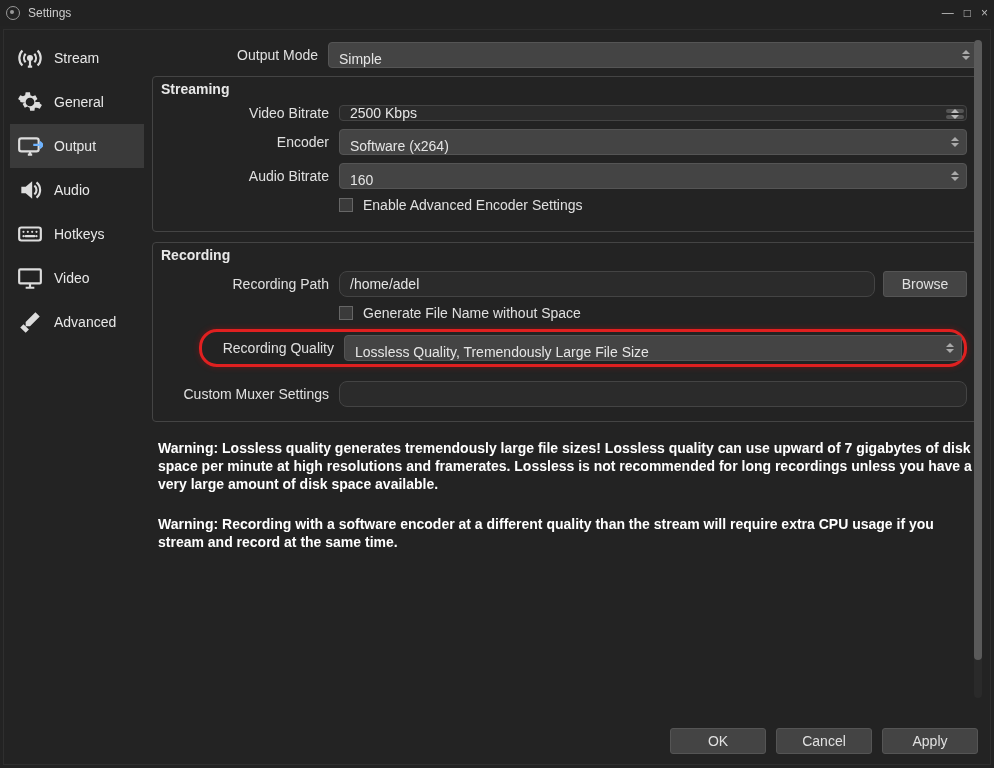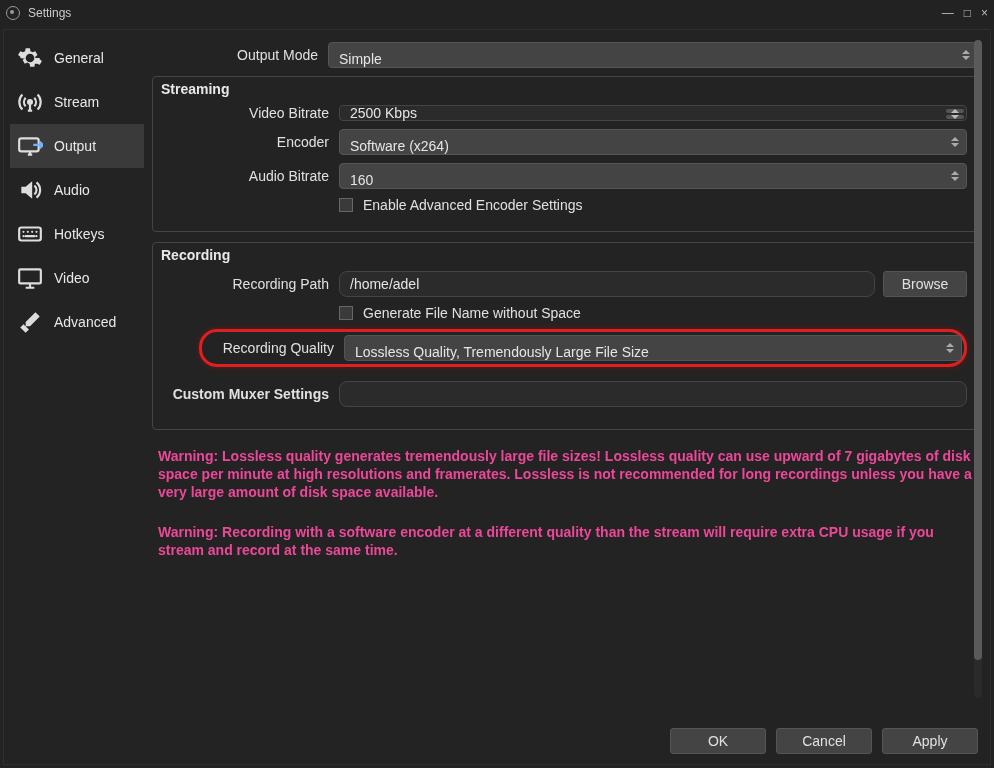"General" div.sidebar-item { order: before "Stream" -> after "Stream" }
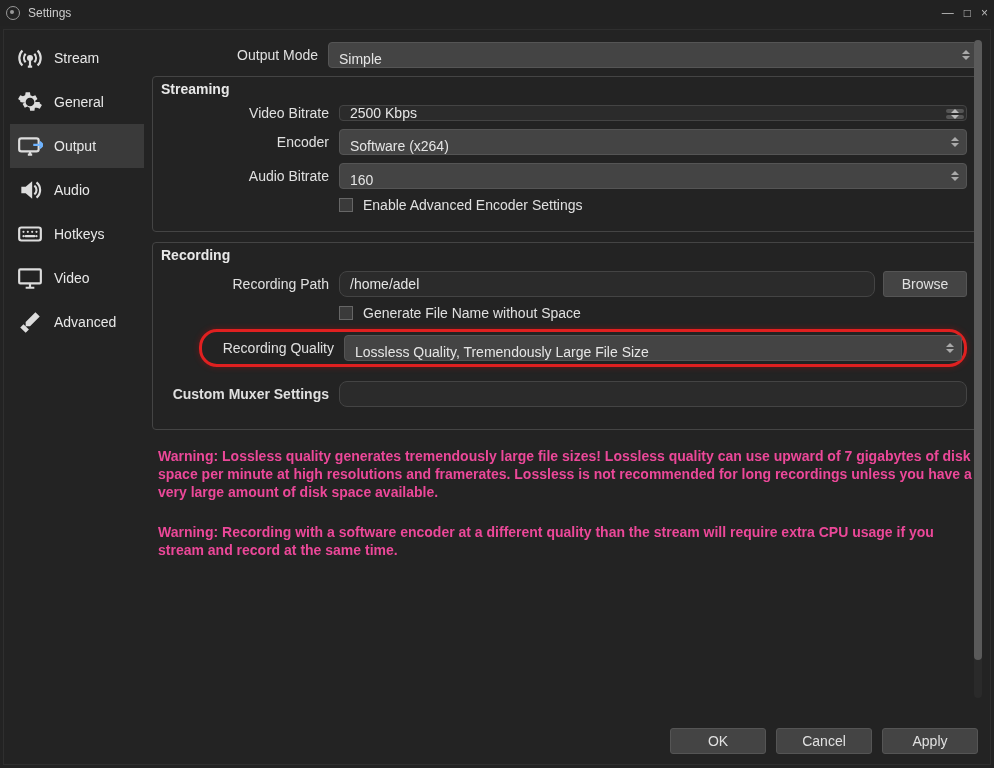"Custom Muxer Settings" div.row { font-weight: bold -> none; margin-bottom: 12px -> 4px }
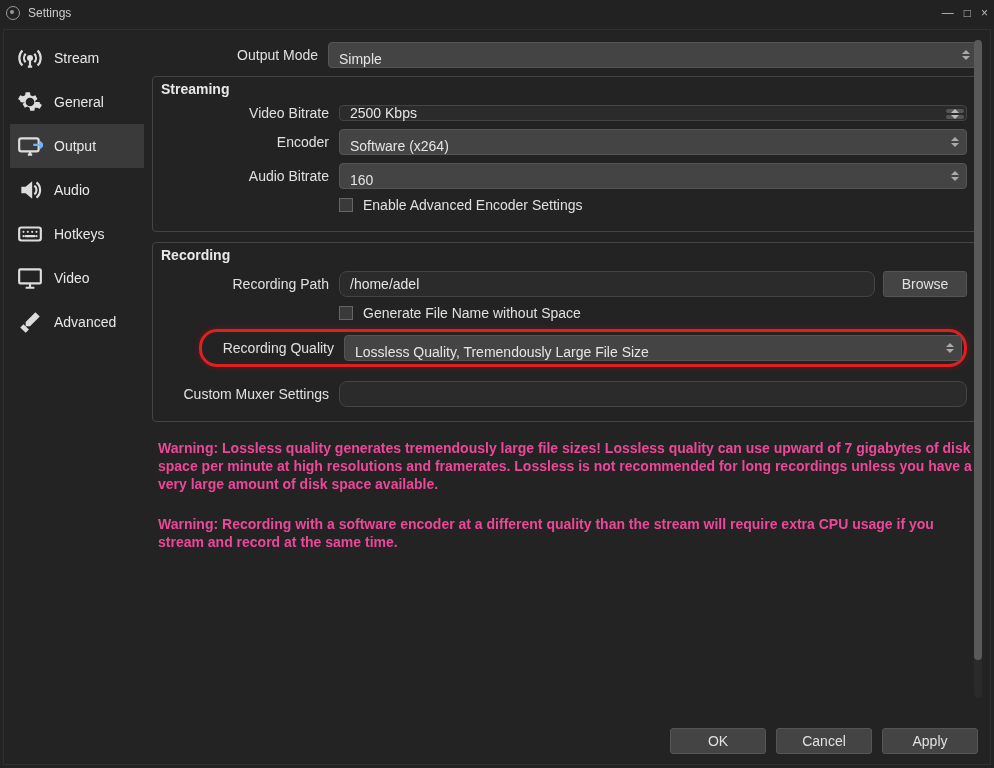"Warning: Lossless quality generates" .warning-text { color: #ec4899 -> #ffffff }
